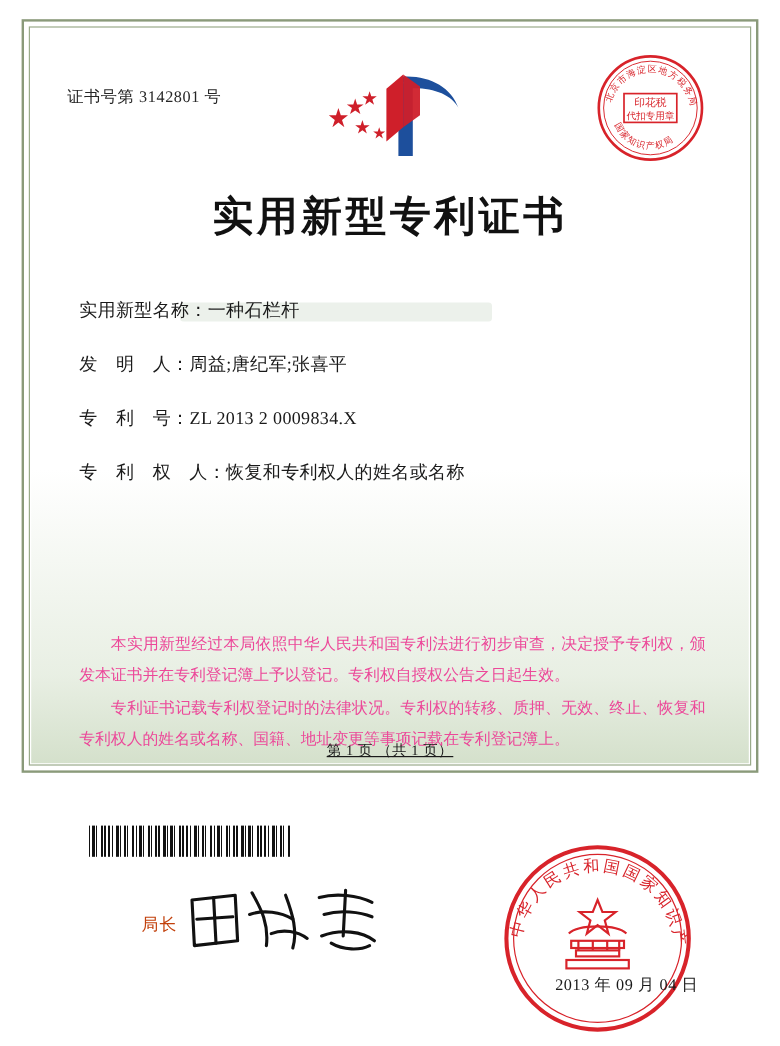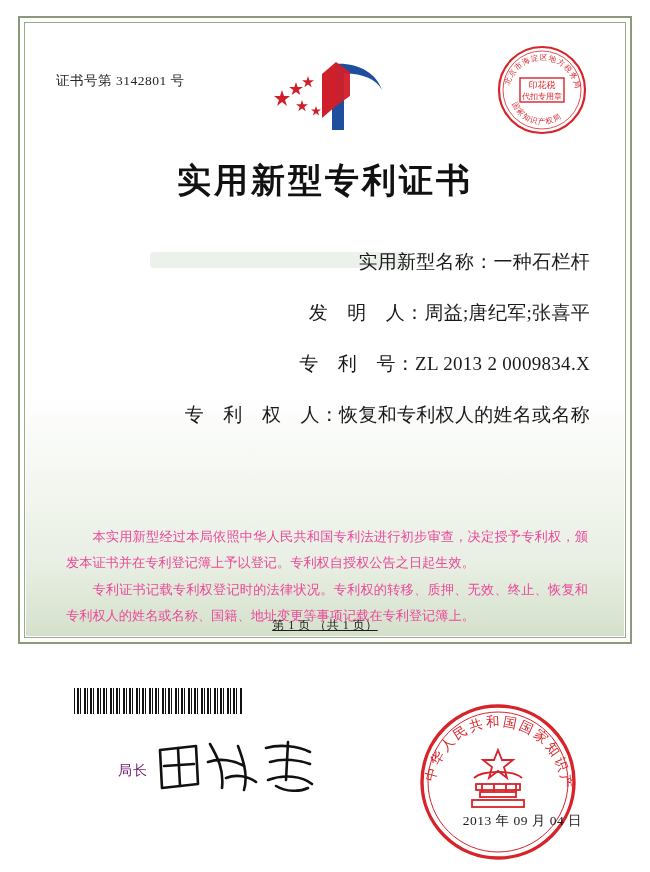"实用新型名称：一种石栏杆" .field-row { font-size: 19px -> 15px; text-align: right -> none }
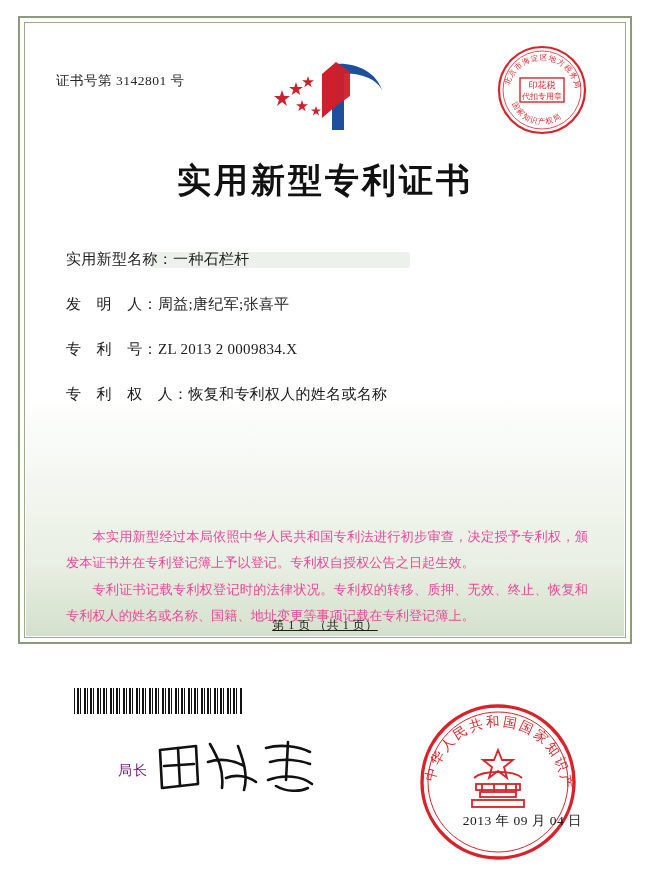"局长" .director-label { color: #701a75 -> #c2410c }
